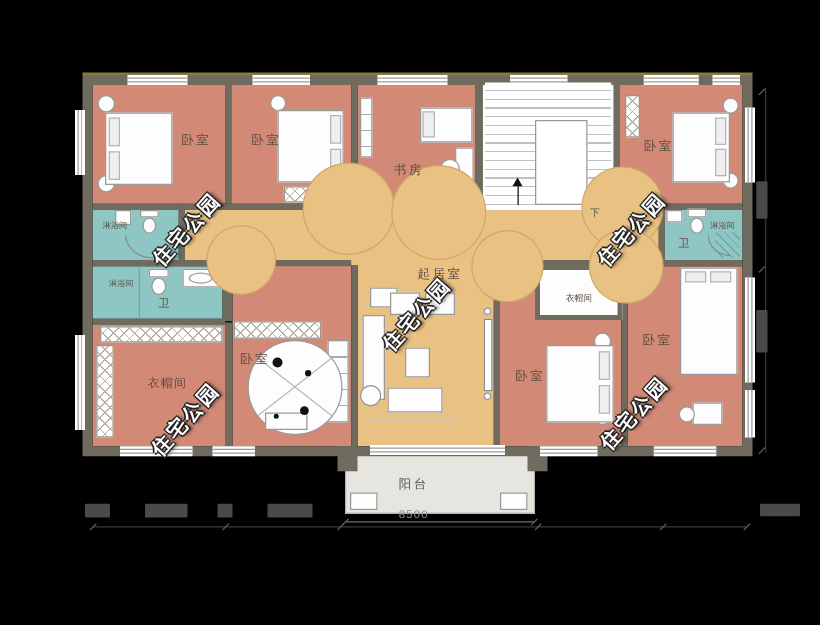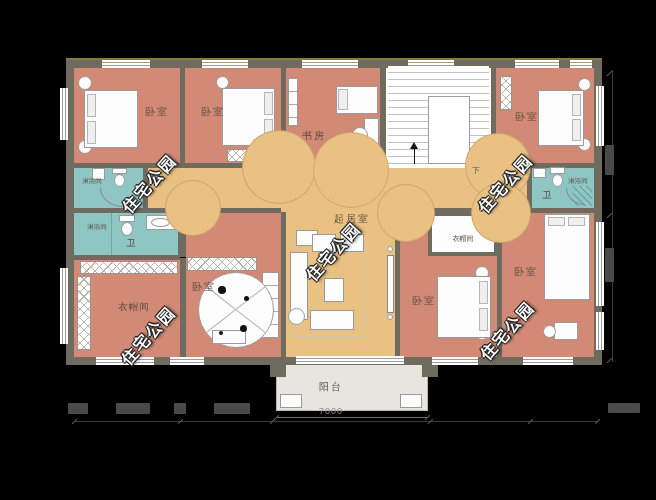"书房" div.lbl { left: 314px -> 327px }
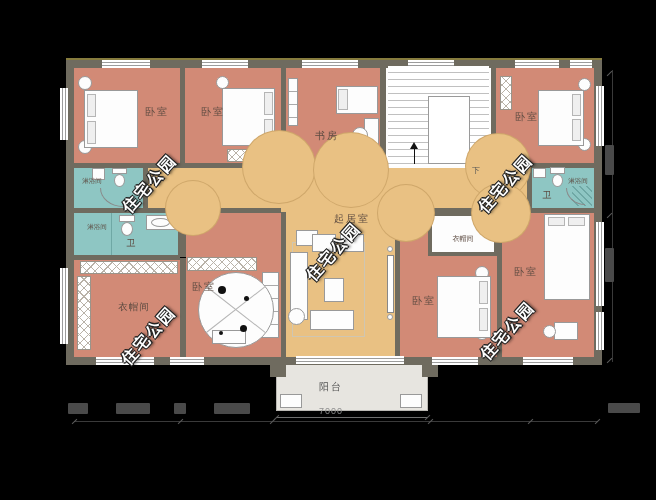"7000" div.dimtext { text: 7000 -> 8500 }
